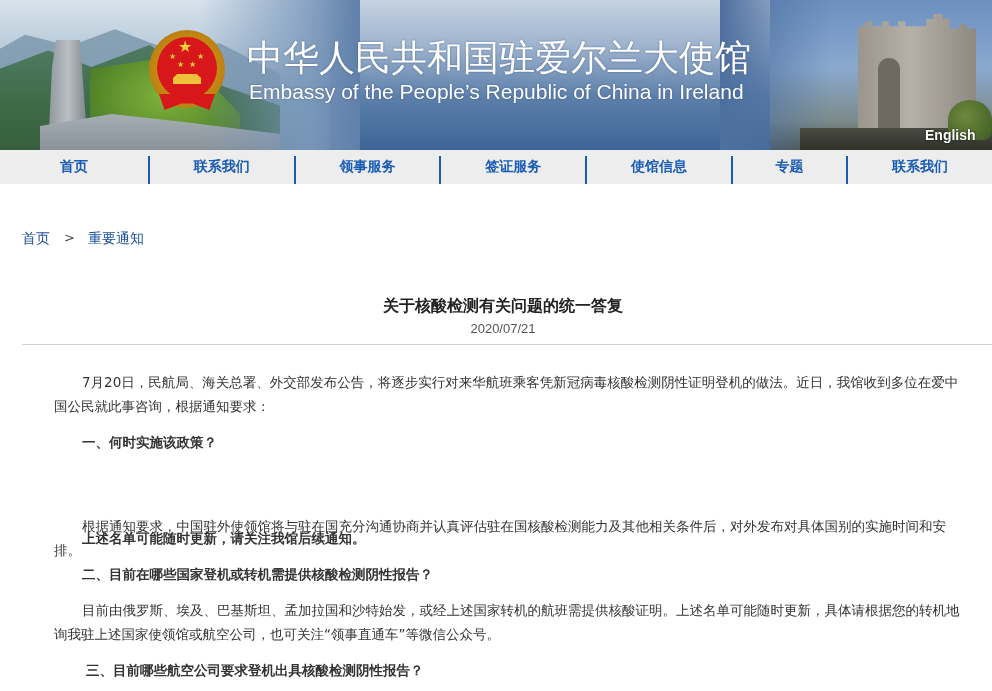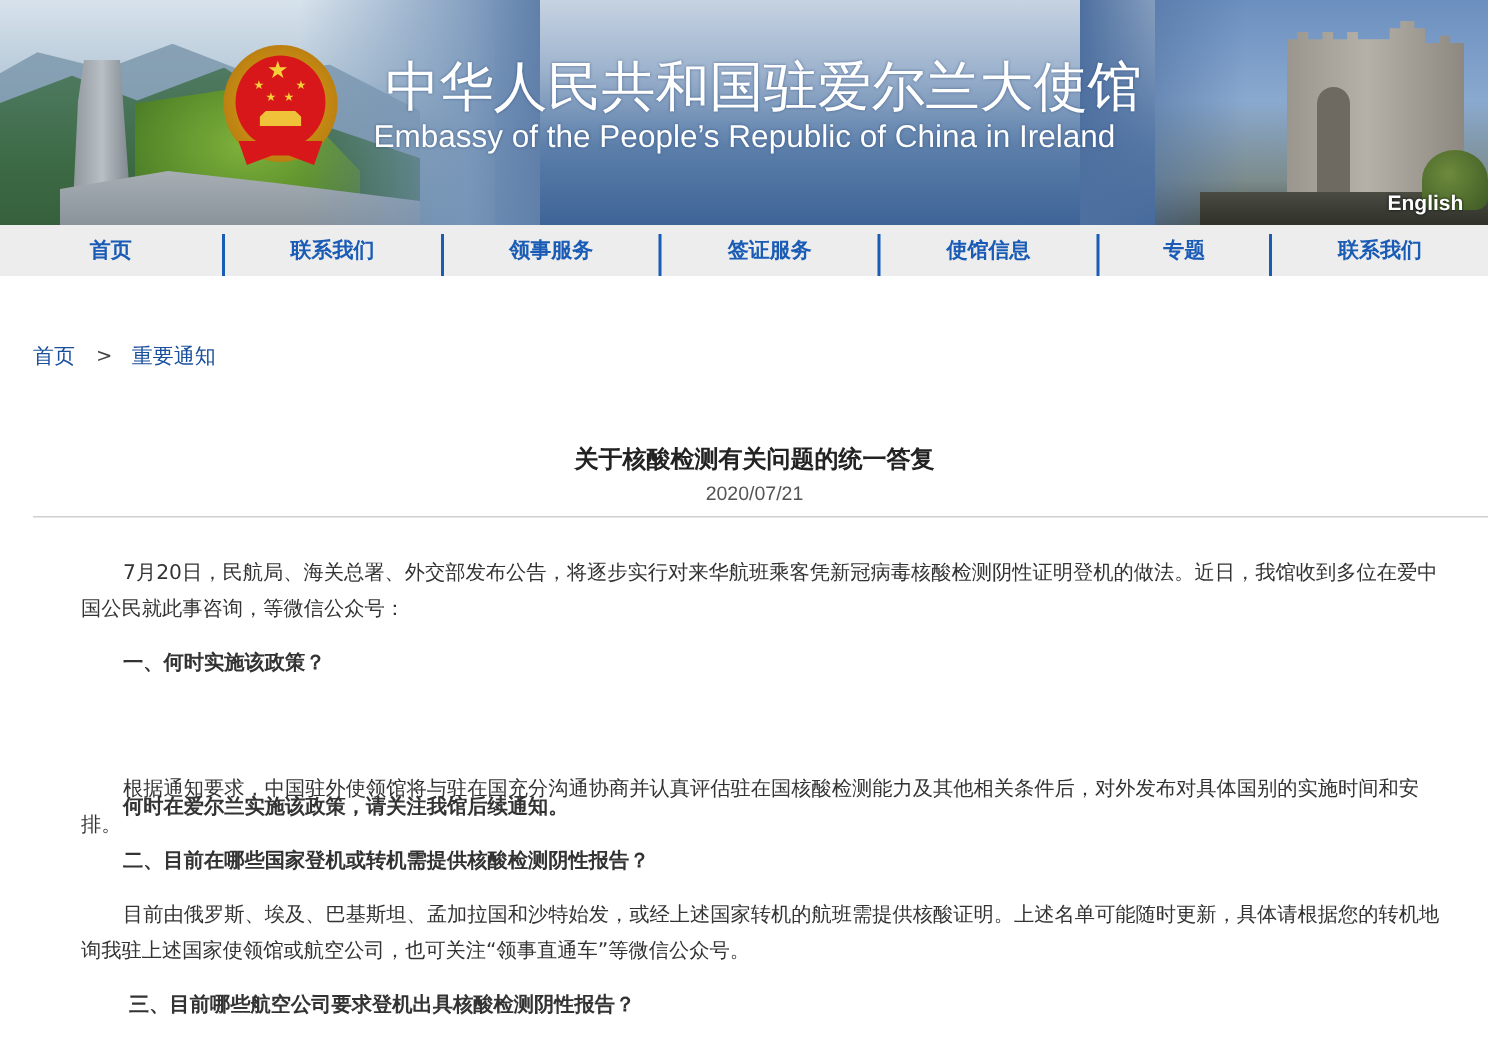"中华人民共和国驻爱尔兰大使馆" .title-cn { left: 257px -> 247px }
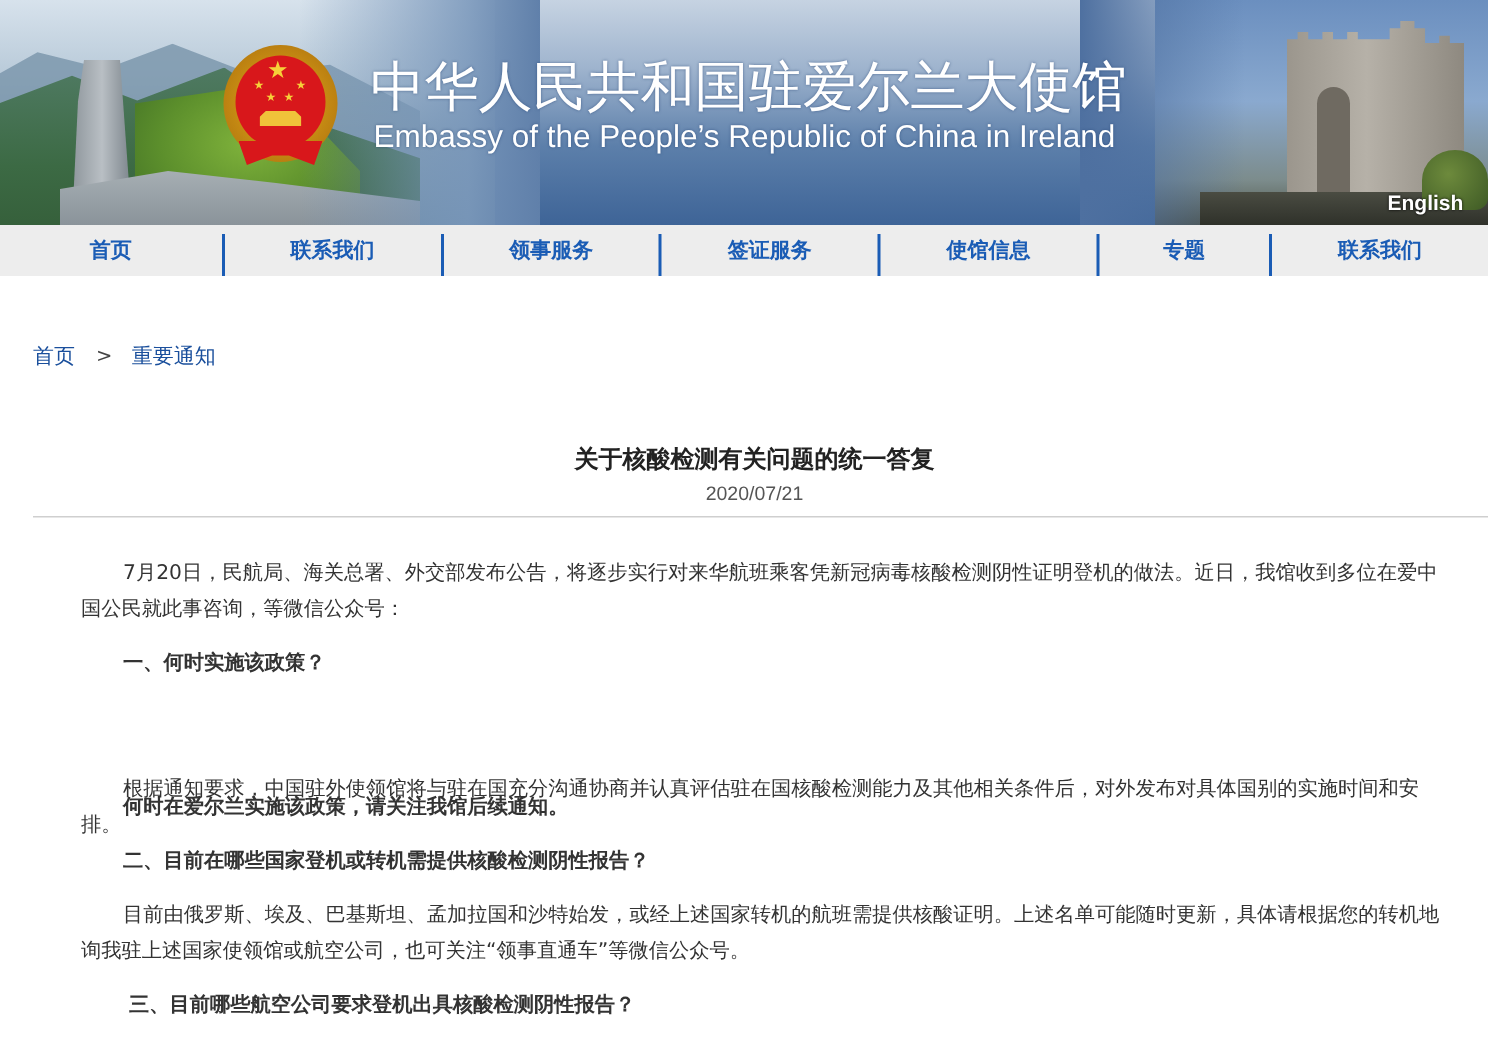"7月20日，民航局、海关总署、外交部发布公告，将逐步实行对来华航班乘客凭新冠病毒" p.p1 { text: 等微信公众号 -> 根据通知要求 }
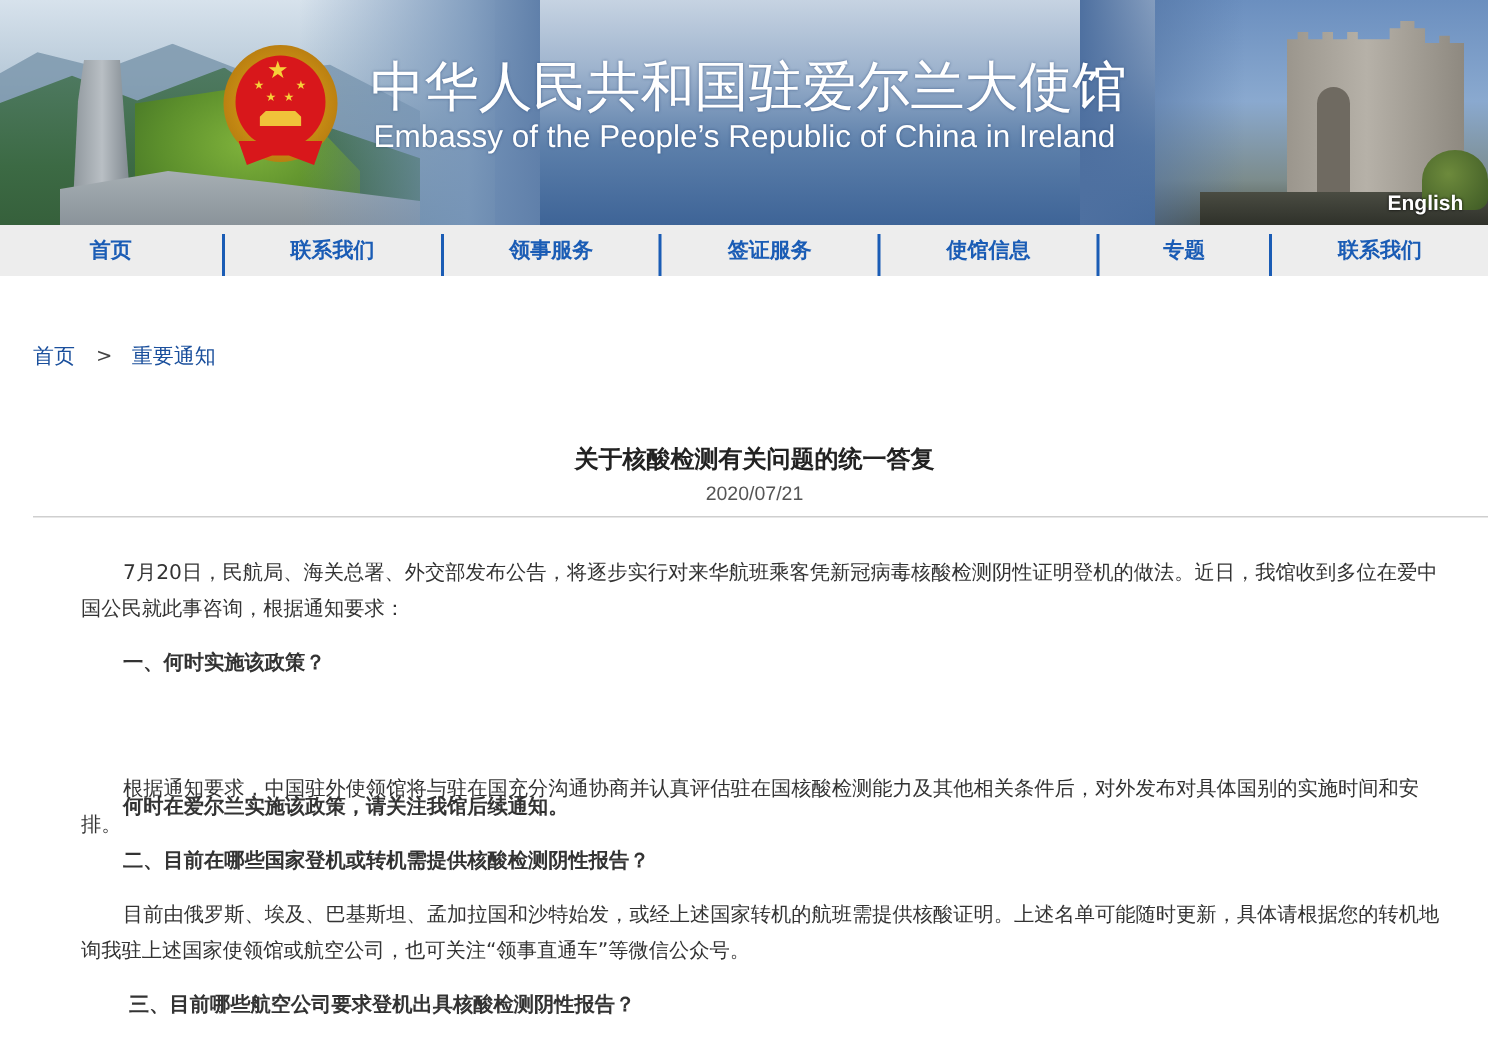"何时在爱尔兰实施该政策，请关注我馆后续通知。" p.p4 { text: 何时在爱尔兰实施该政策 -> 上述名单可能随时更新 }
